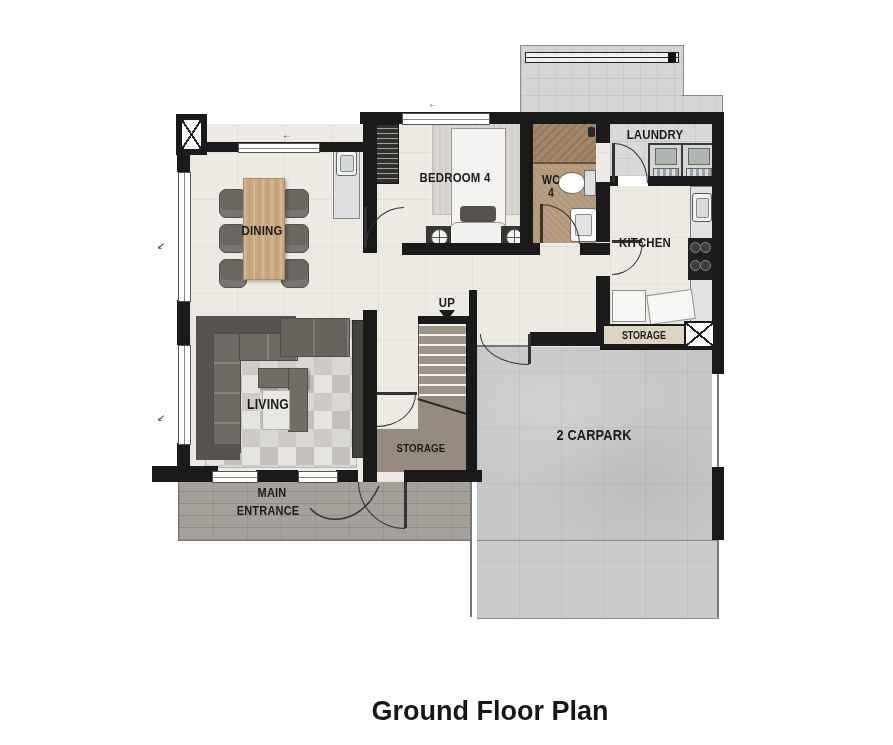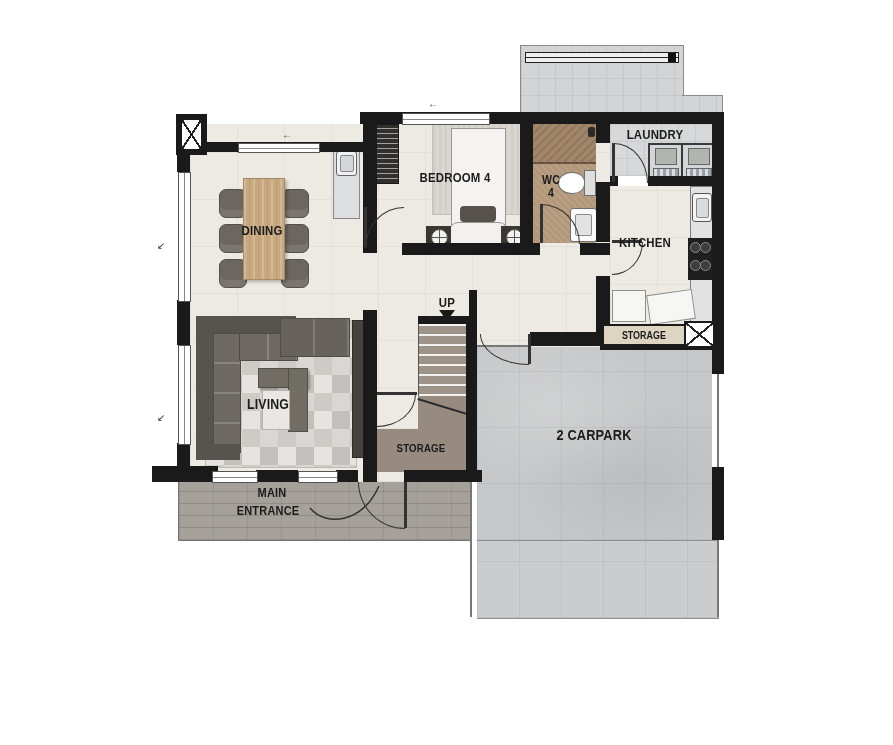"Ground Floor Plan" div.abs { html: none -> <div>Ground Floor Plan</div> }
